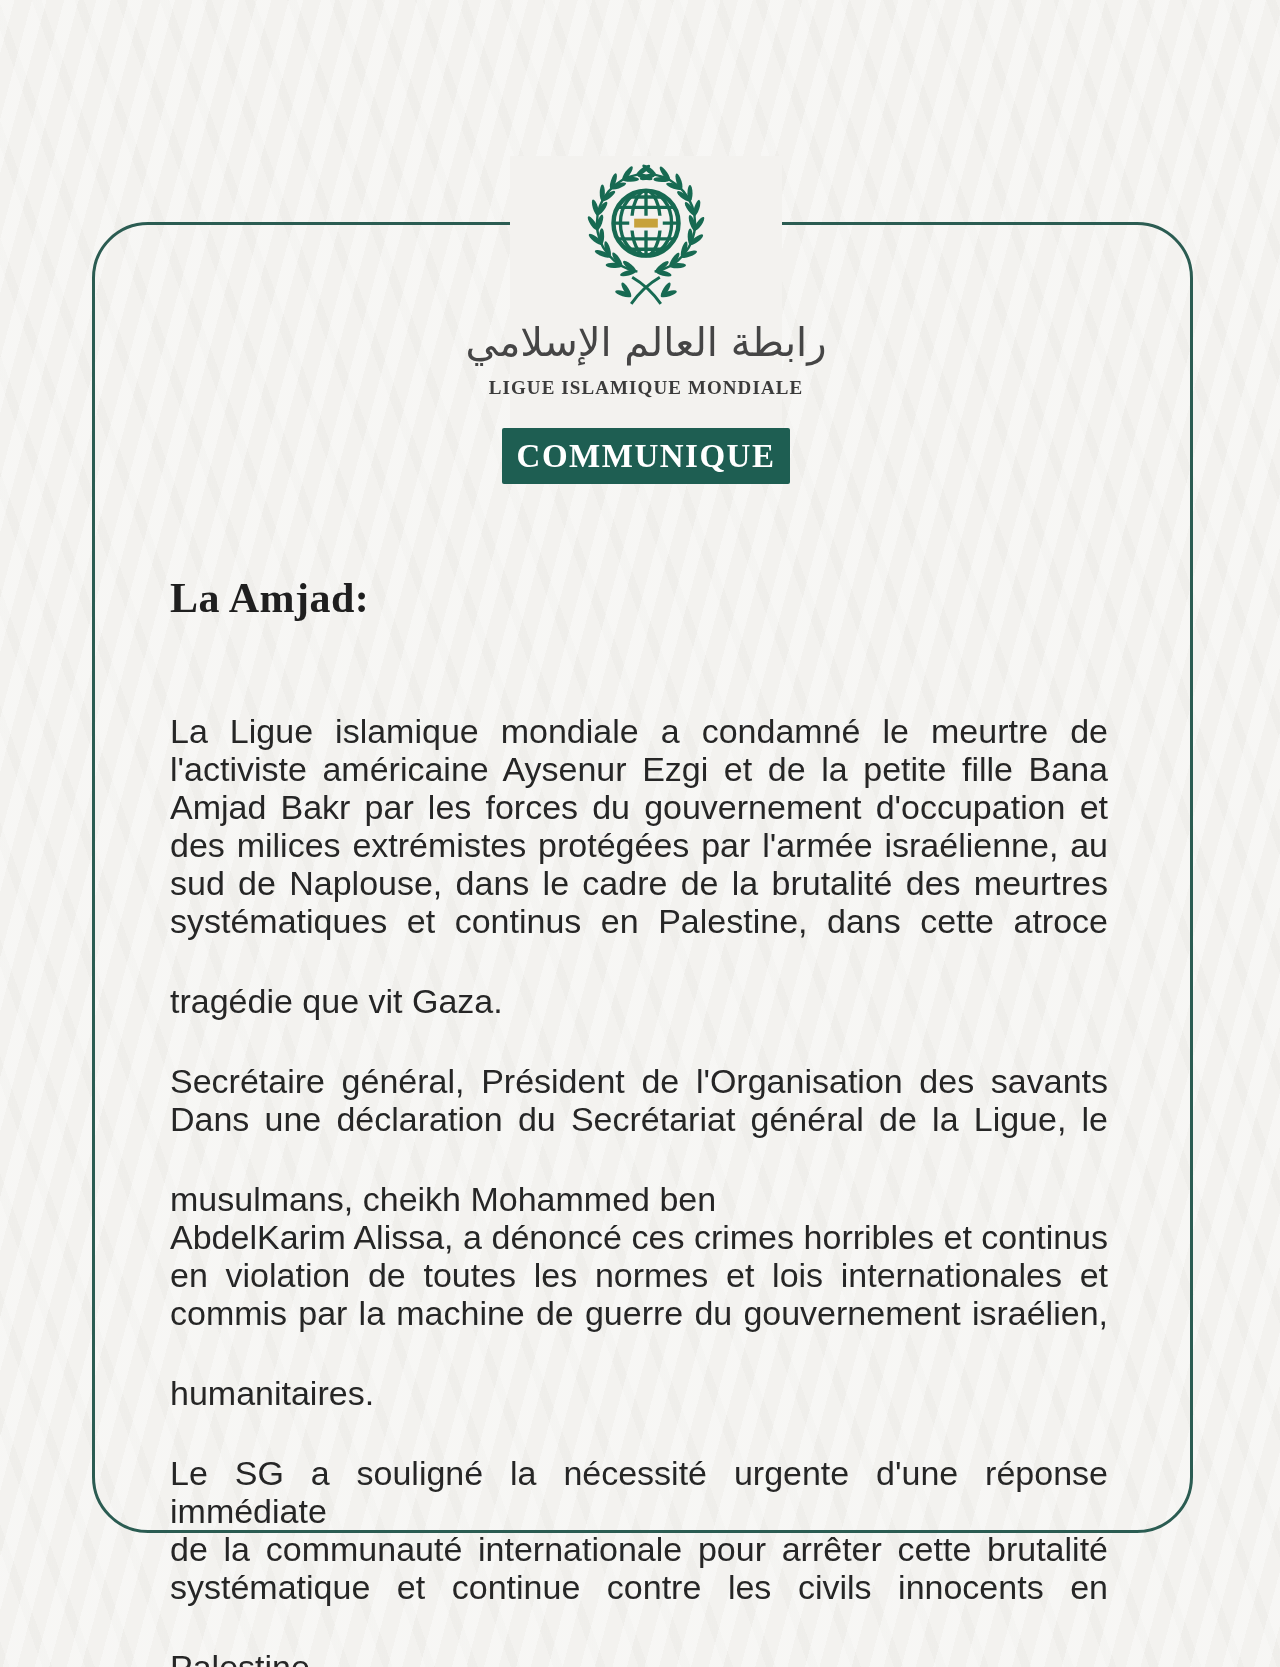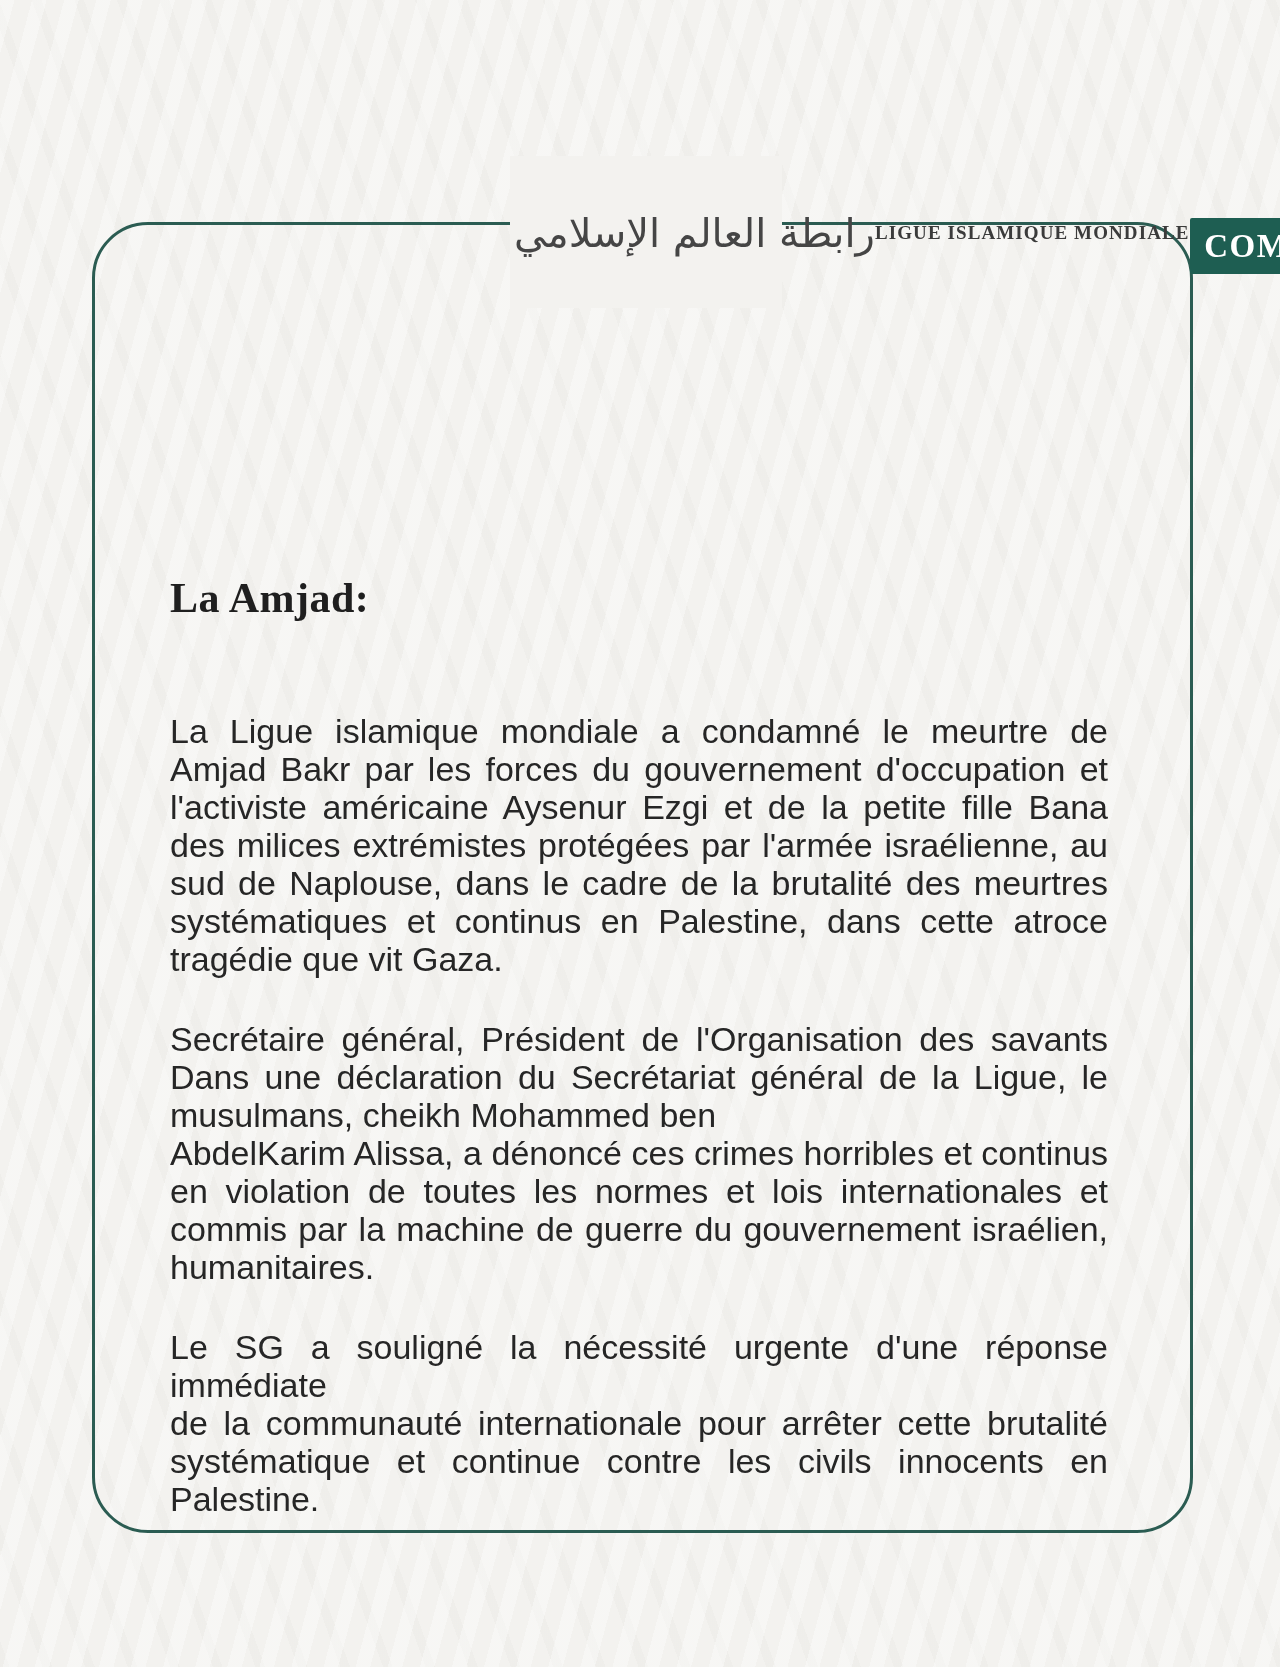"رابطة العالم الإسلامي" .logo-block { flex-direction: row -> column }
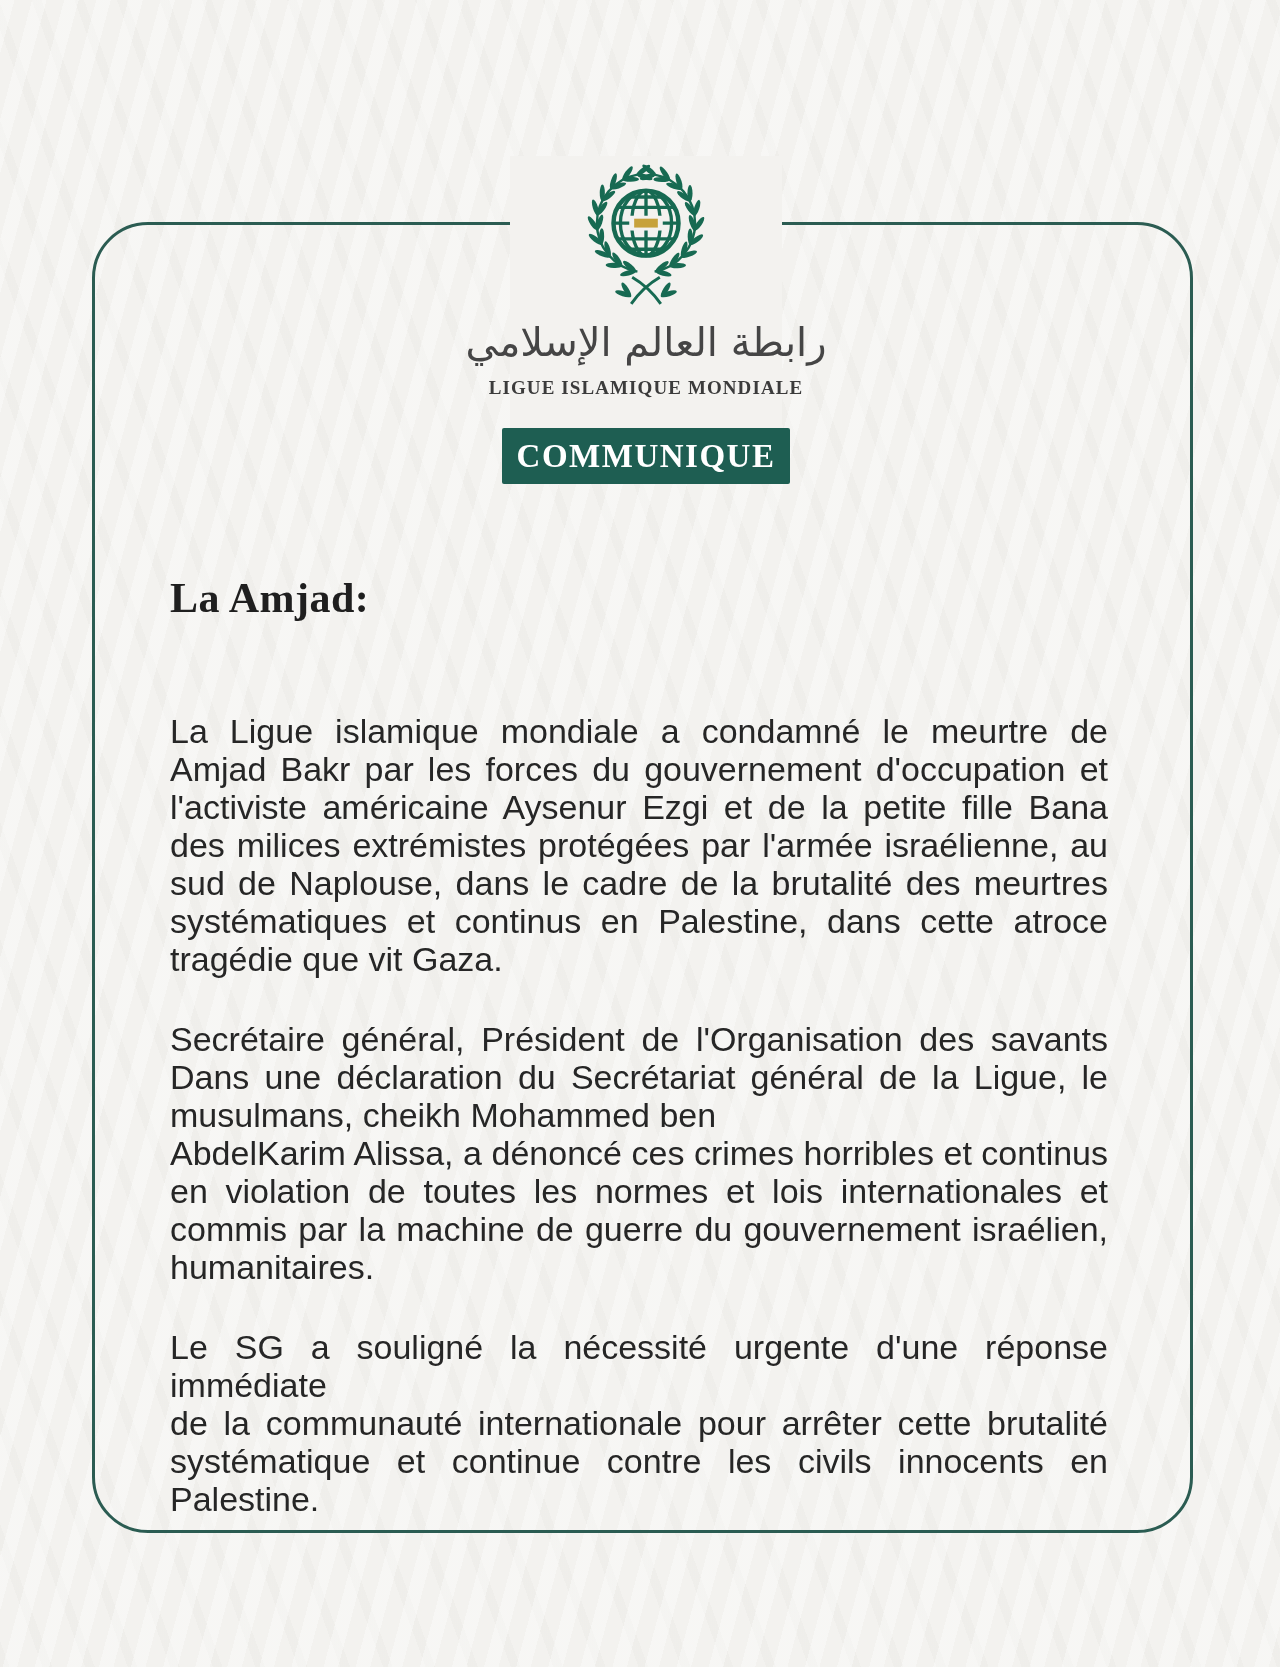"Amjad Bakr par les forces" div.line { order: before "l'activiste américaine Aysenur Ezgi et" -> after "l'activiste américaine Aysenur Ezgi et" }
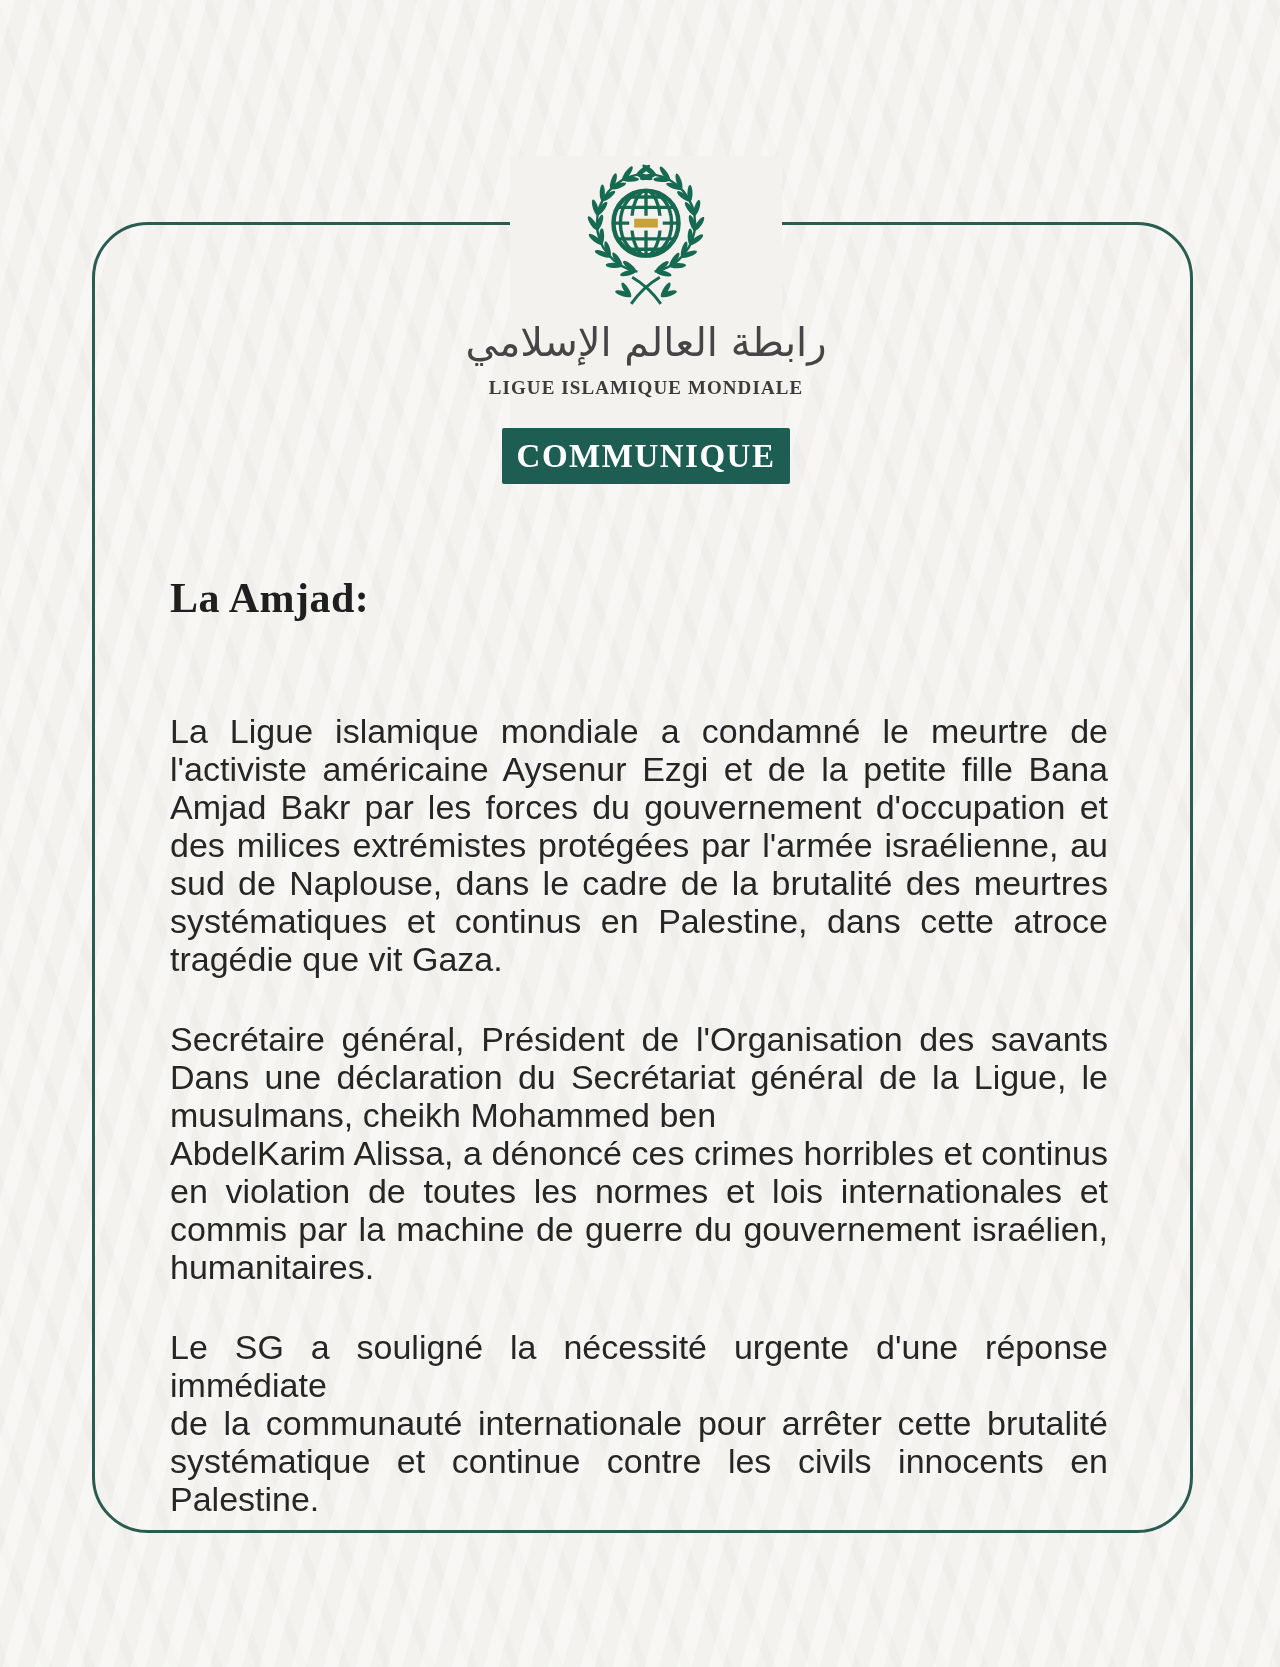"tragédie que vit Gaza." .line.ragged { margin-top: none -> 42px }
